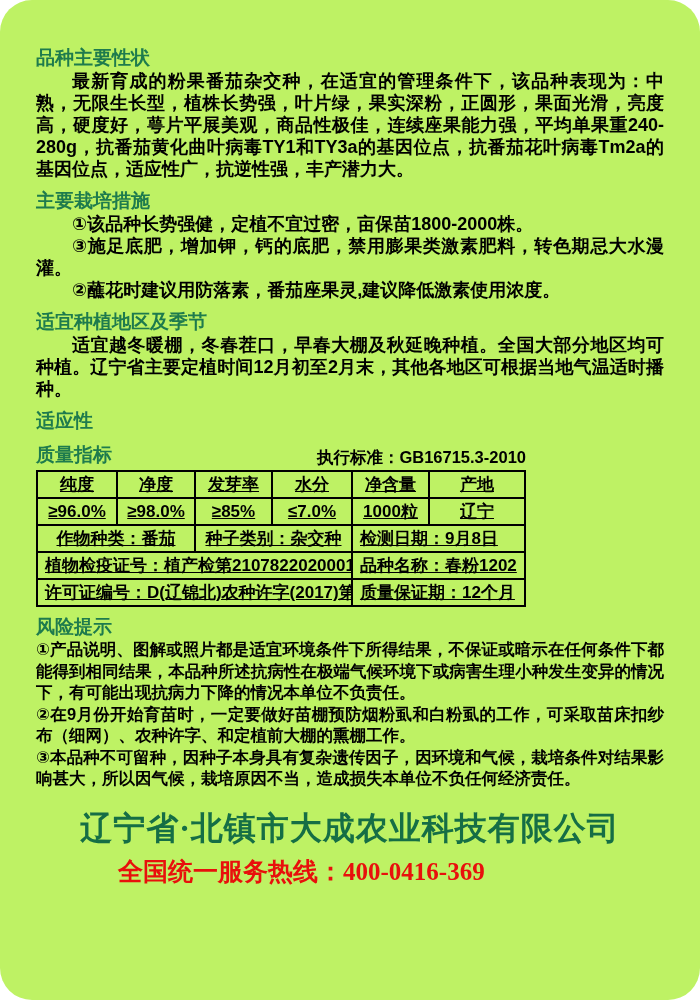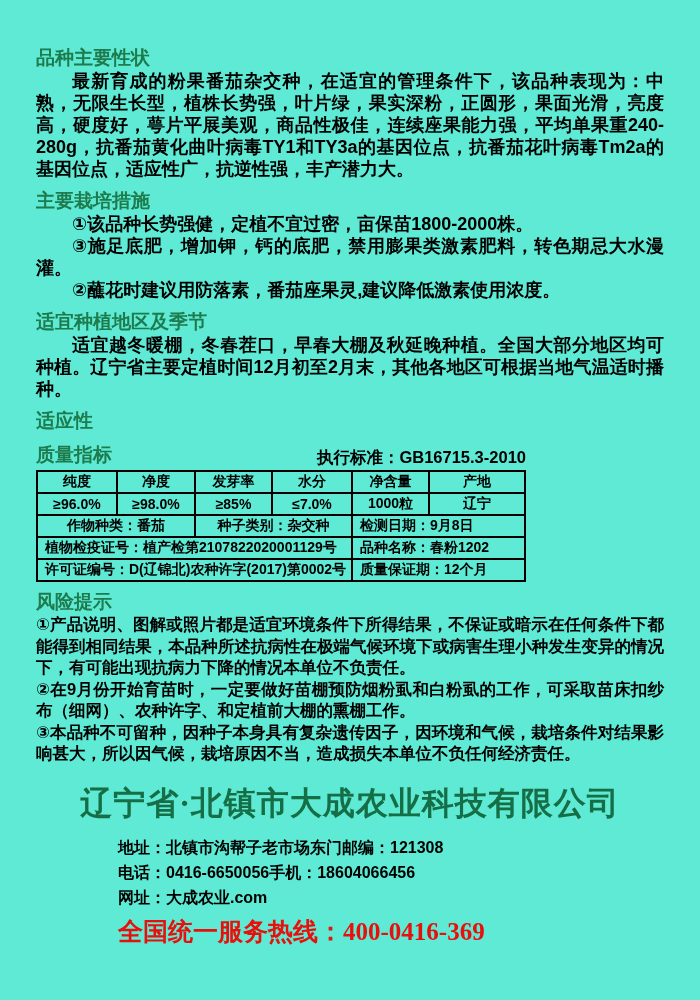"品种主要性状" .page { background: #5eead4 -> #bef264; border-radius: none -> 32px }
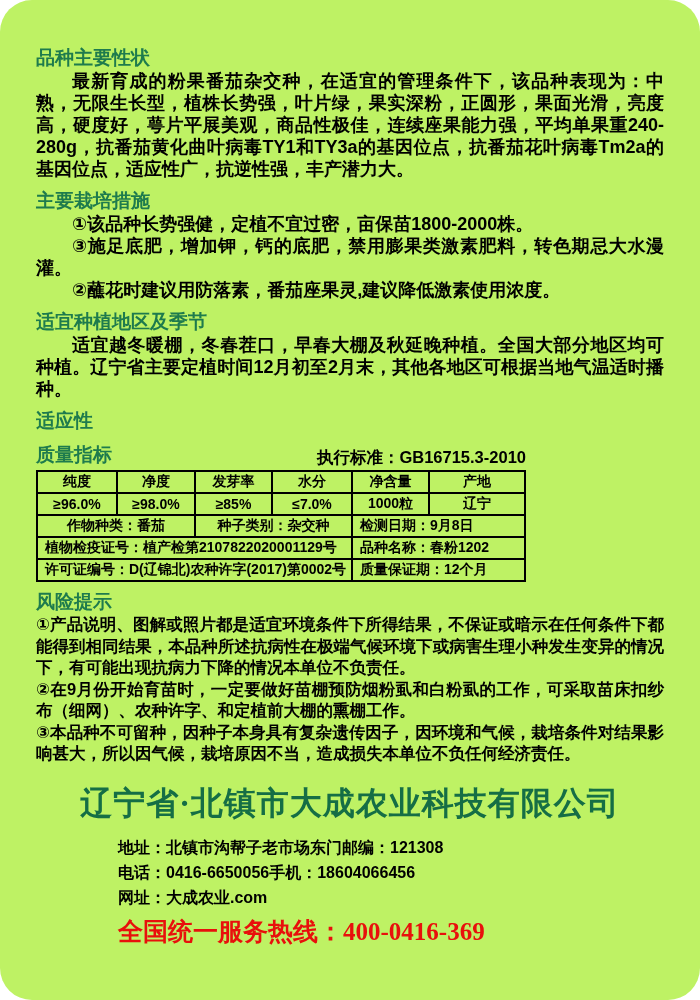"纯度" table.qtable th, table.qtable td { font-size: 14px -> 17px; text-decoration: none -> underline }
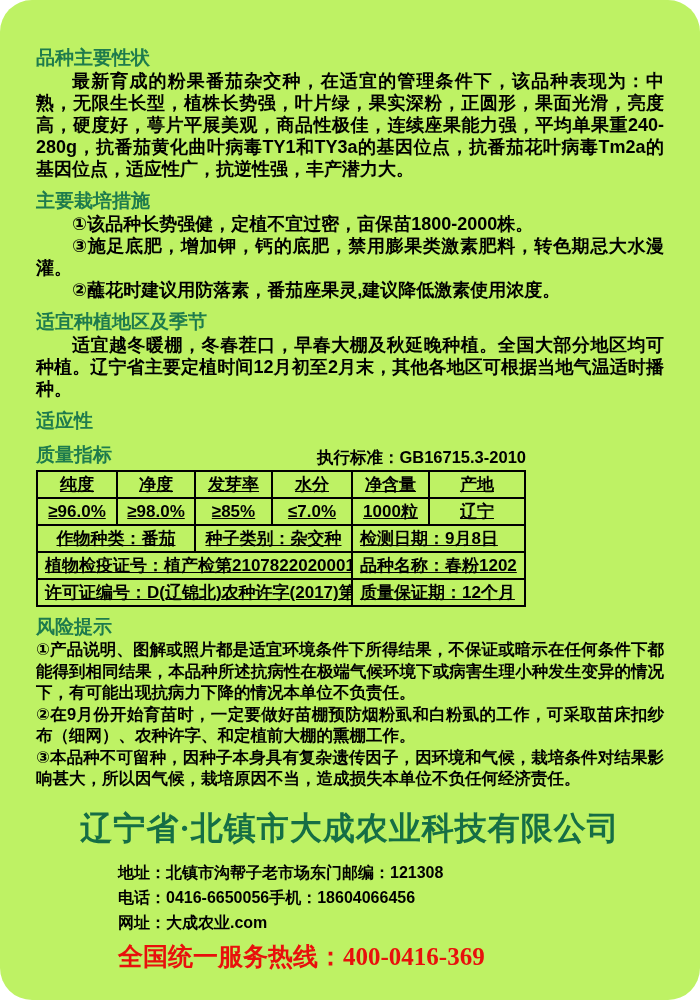"地址：北镇市沟帮子老市场东门" div.contact { html: <div> <div> <span>地址：北镇市沟帮子老市场东门</span> <span>邮编：121308</span> </div> <div> <span>电话：0416-6650056</span> <span>手机：18604066456</span> </div> <div> <span>网址：大成农业.com</span> <span></span> </div> </div> -> none }
